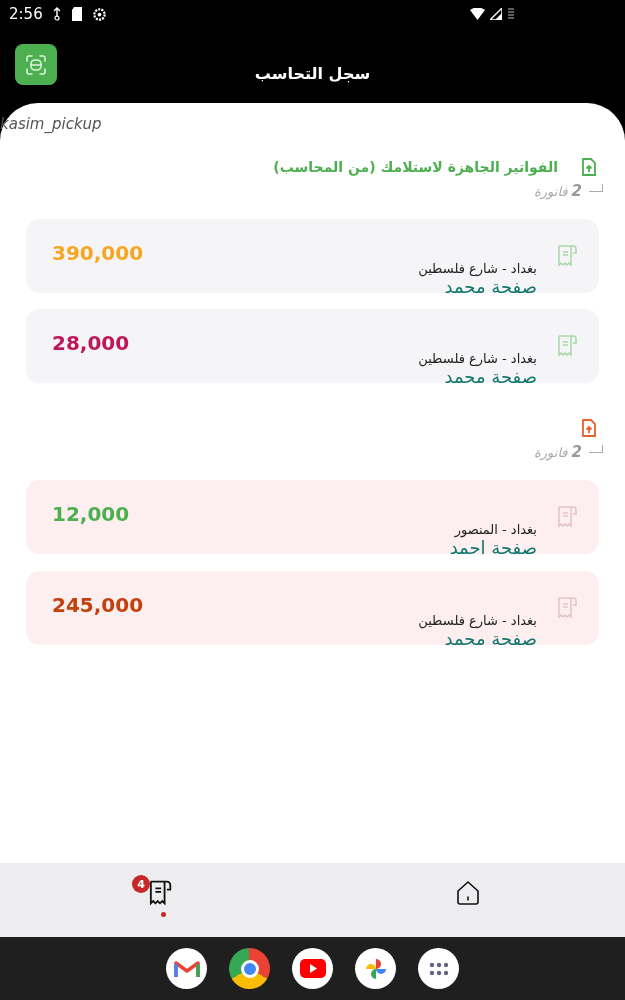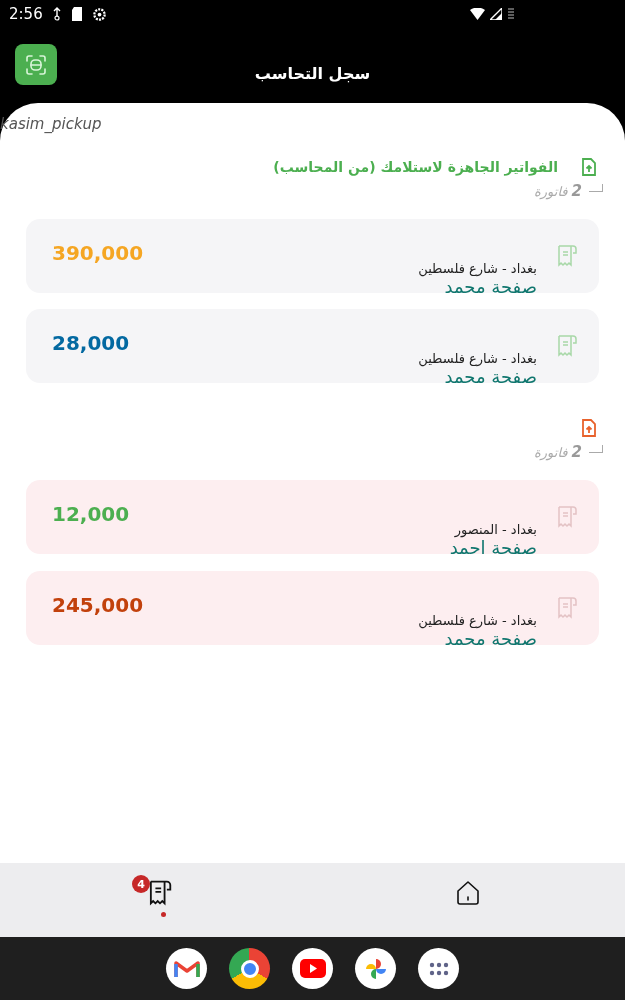"28,000" div.amount { color: #0369a1 -> #be185d }
